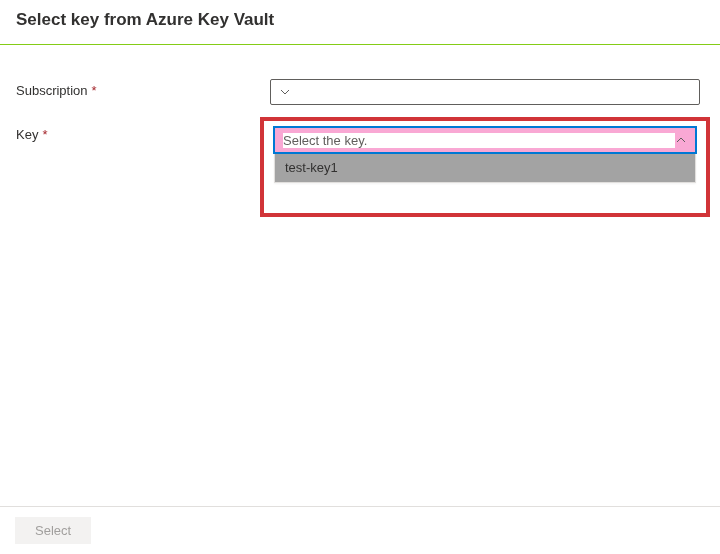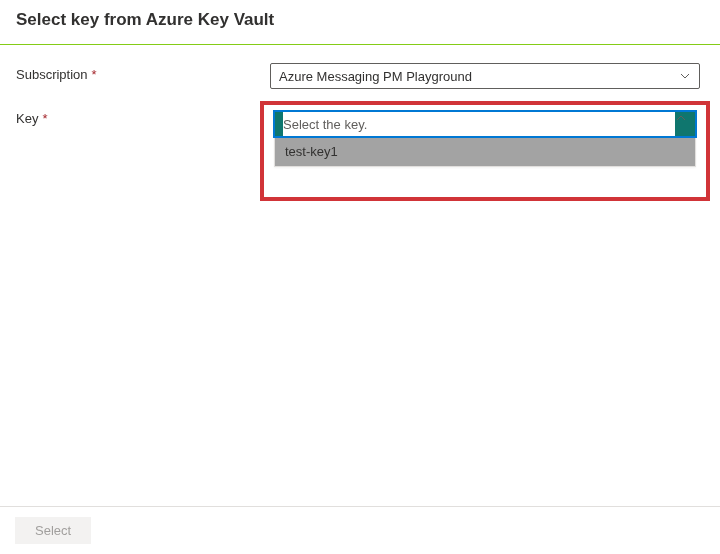"Subscription *" .form-row { margin-top: none -> 16px }
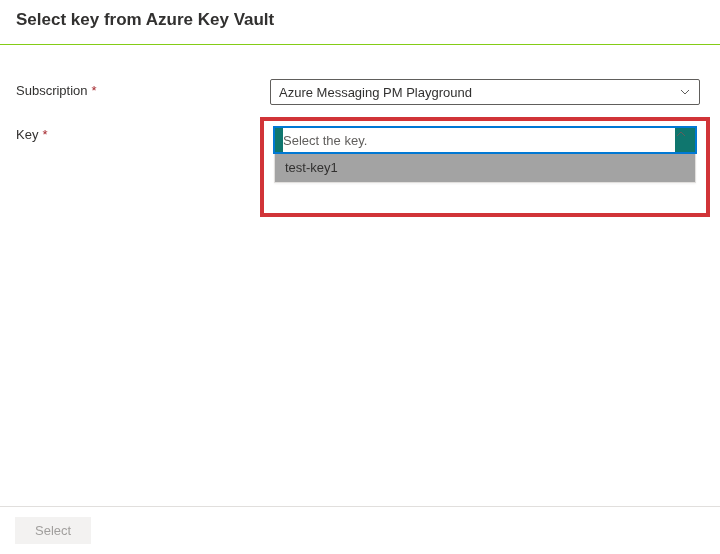"Azure Messaging PM Playground" span.value { html: <span>Azure Messaging PM Playground</span> -> none }
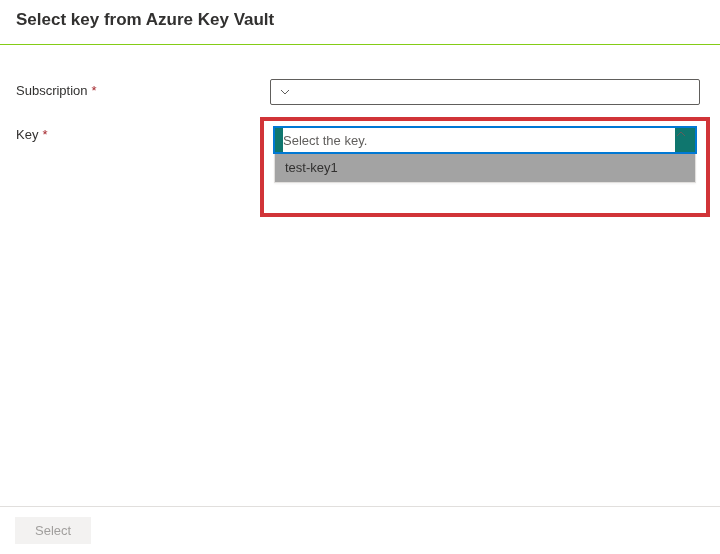"Select the key." .search-input-wrap { align-items: none -> center; background: #0f766e -> #f9a8d4 }
